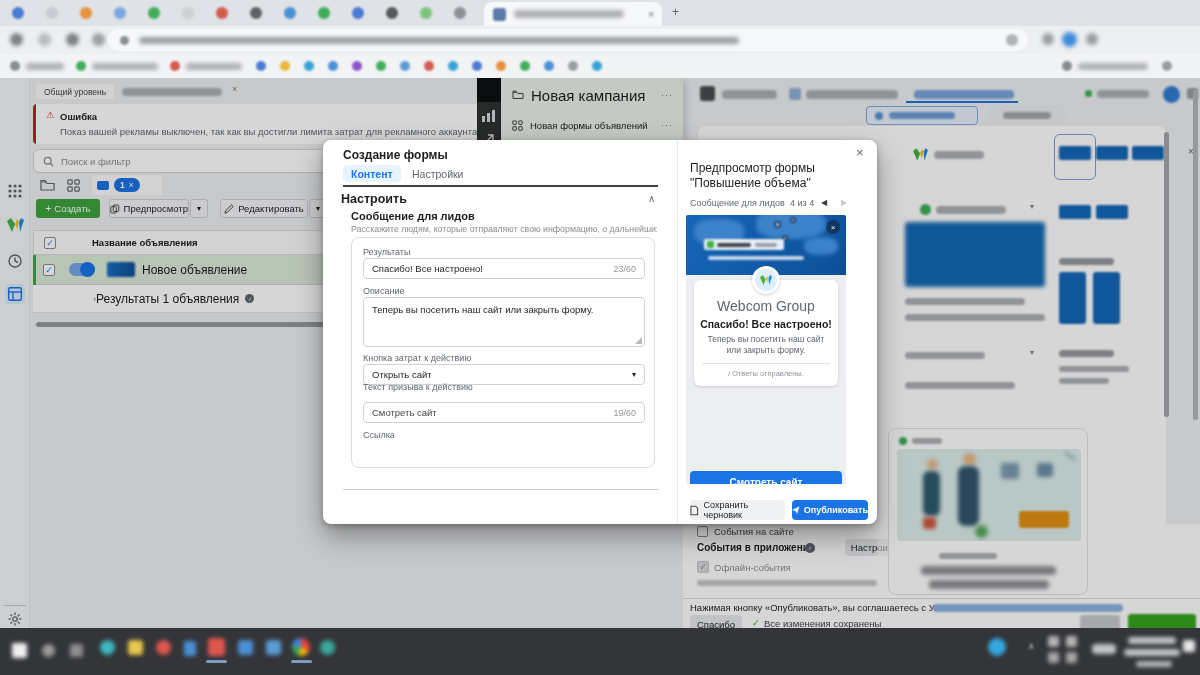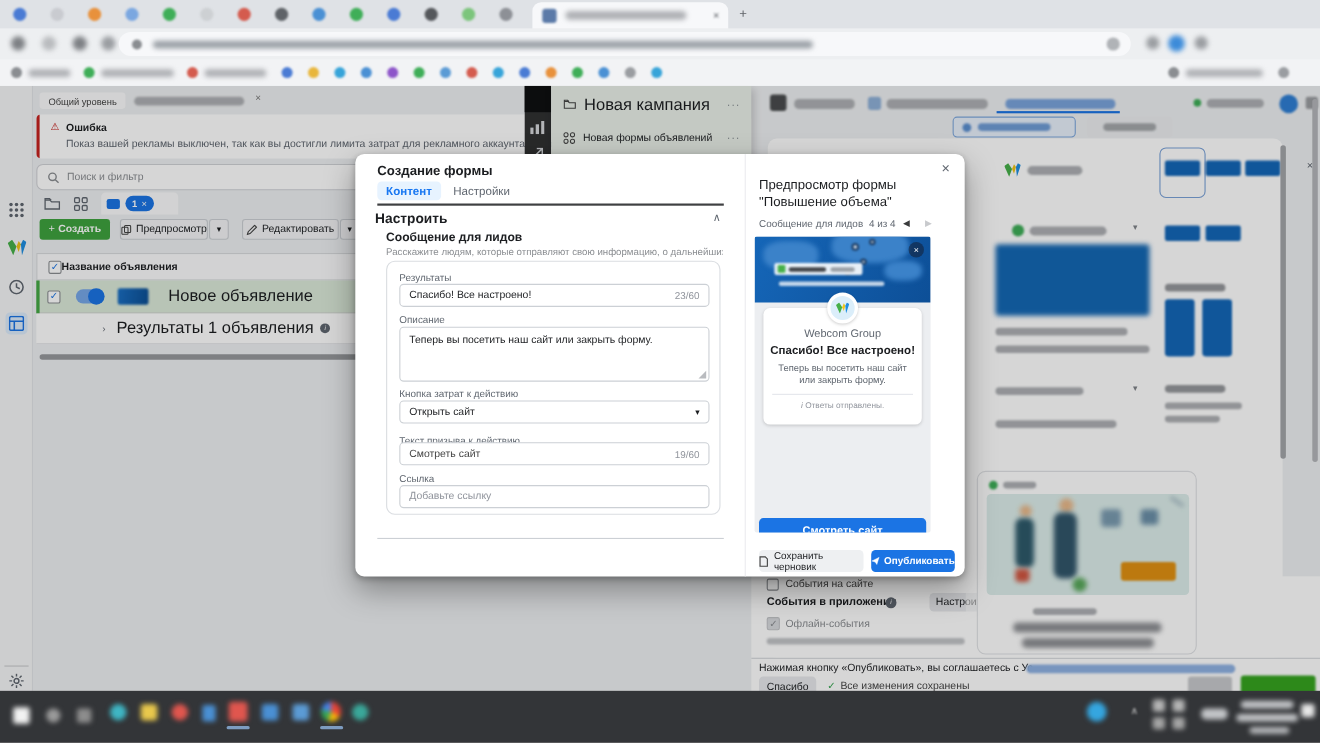"Создать" span { font-weight: bold -> normal }
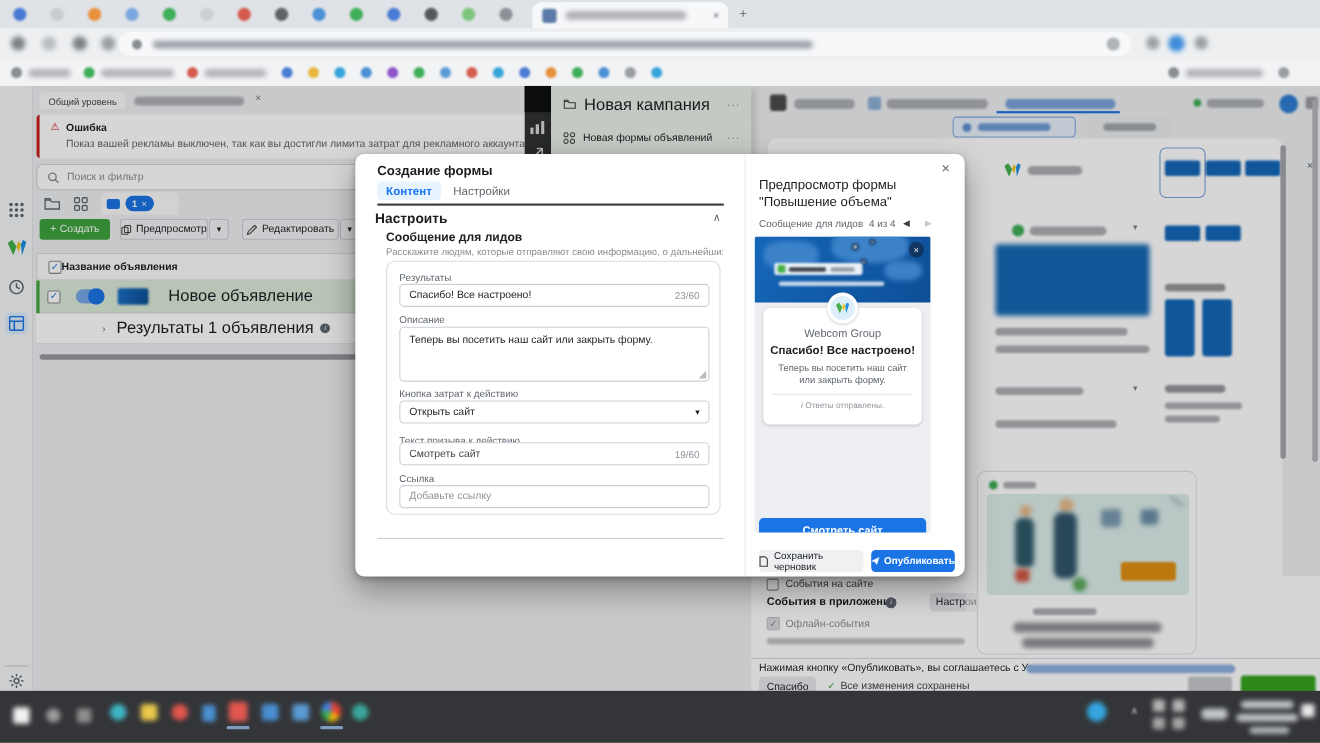"Название объявления" span { margin-left: none -> 36px }
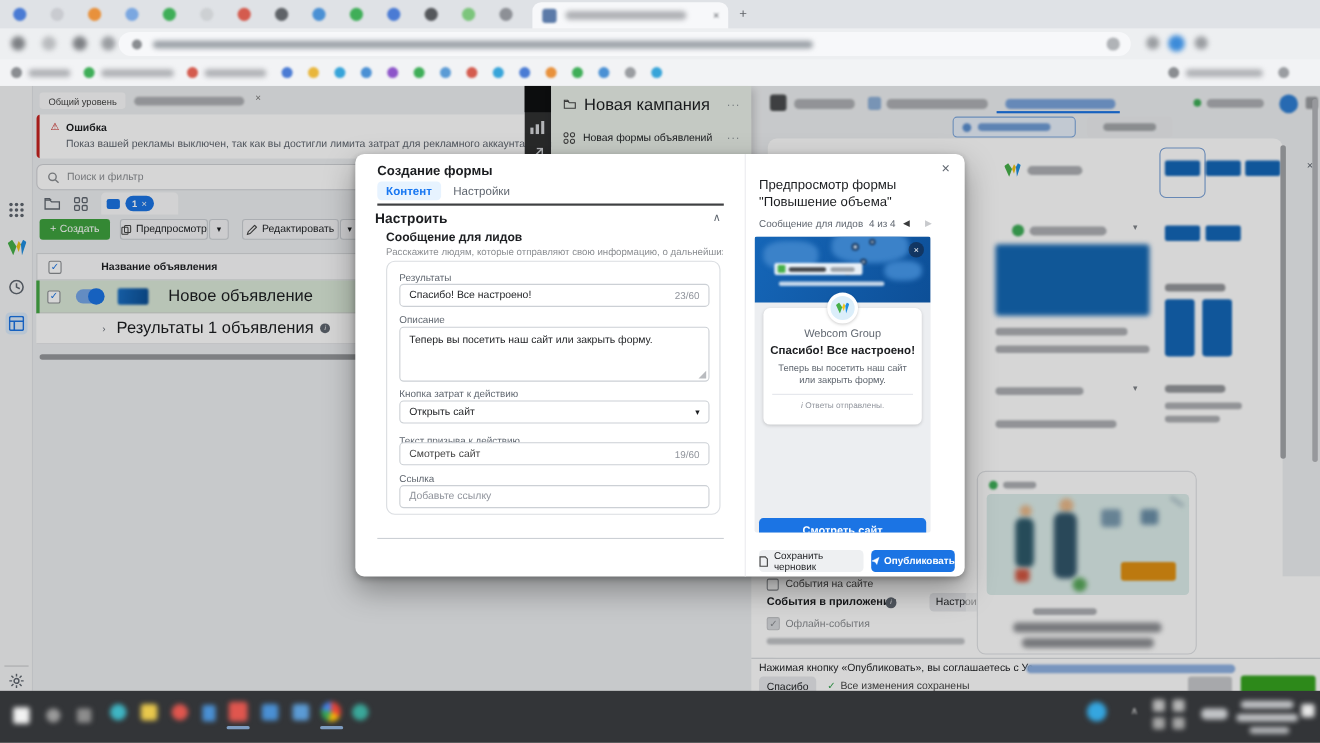"Новое объявление" span { font-size: 15px -> 12px; margin-left: 18px -> 7px }
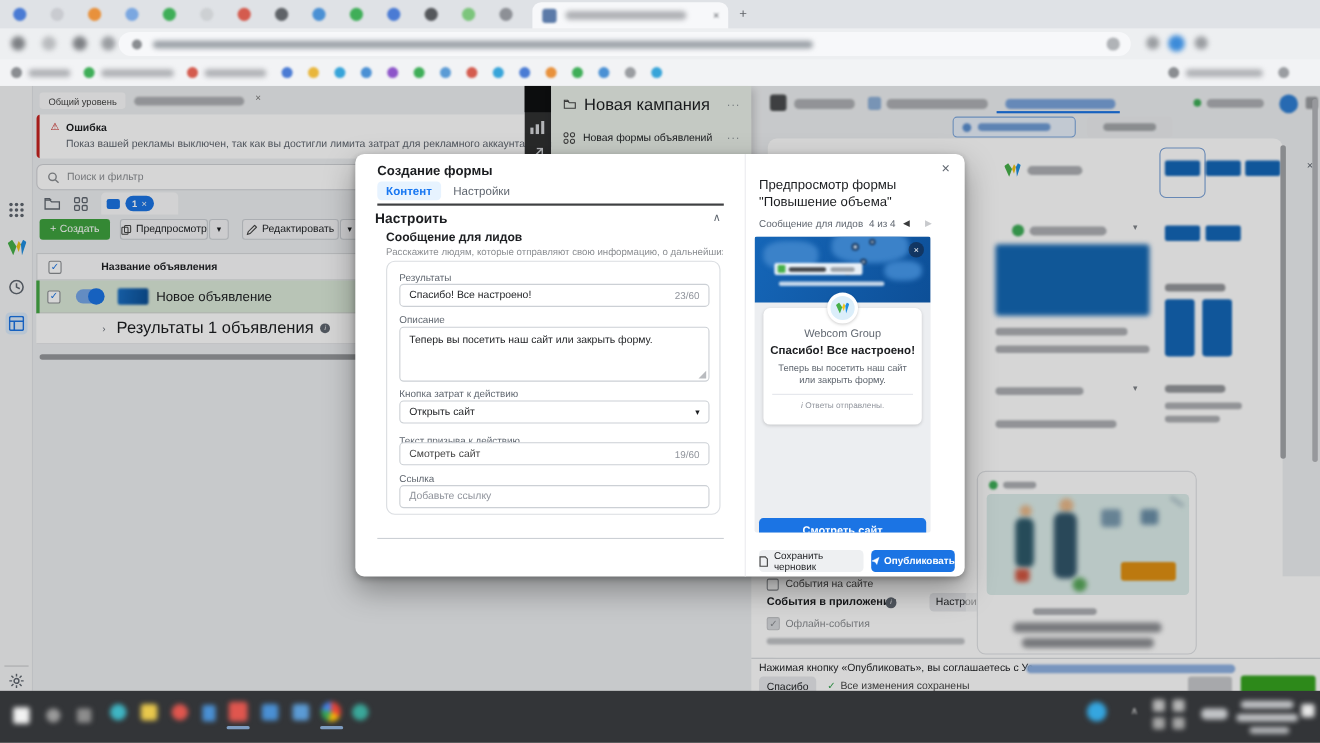"Результаты 1 объявления" span { font-size: 15px -> 12px; margin-left: 10px -> none }
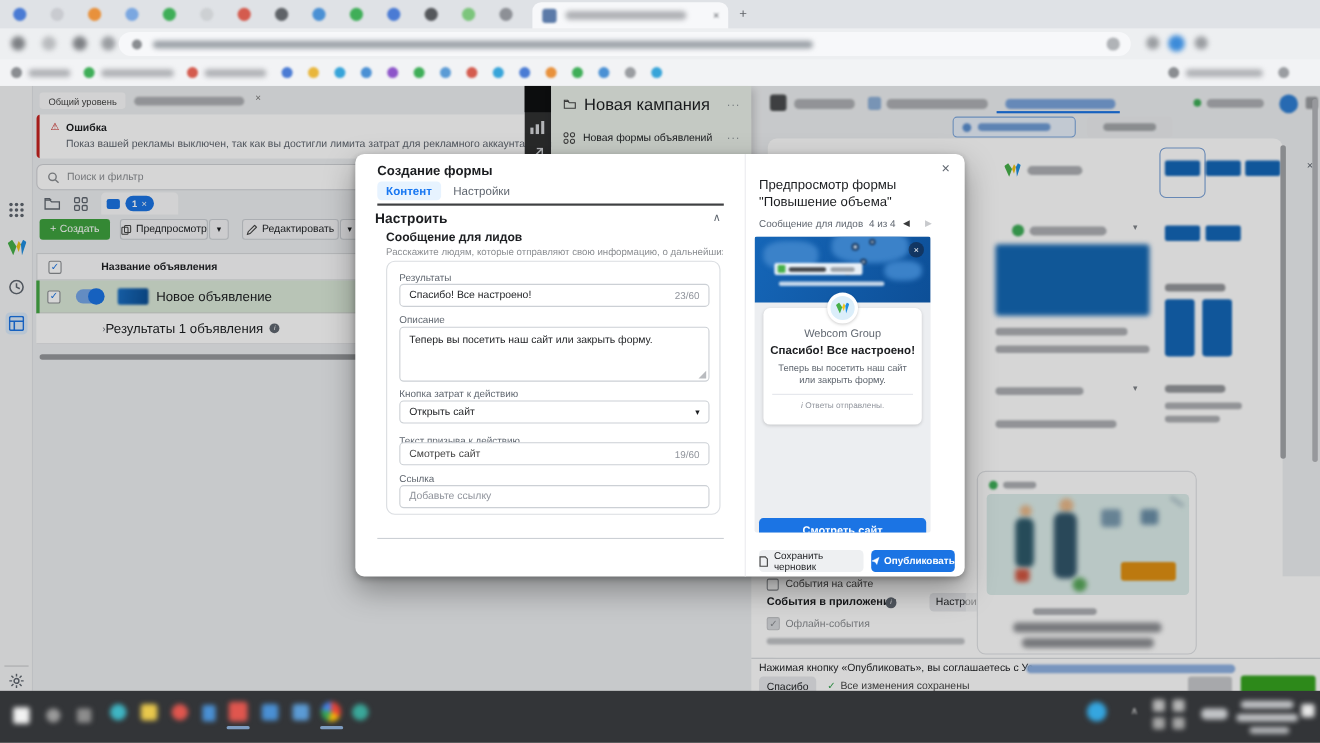"Webcom Group" div { font-size: 10px -> 14px }
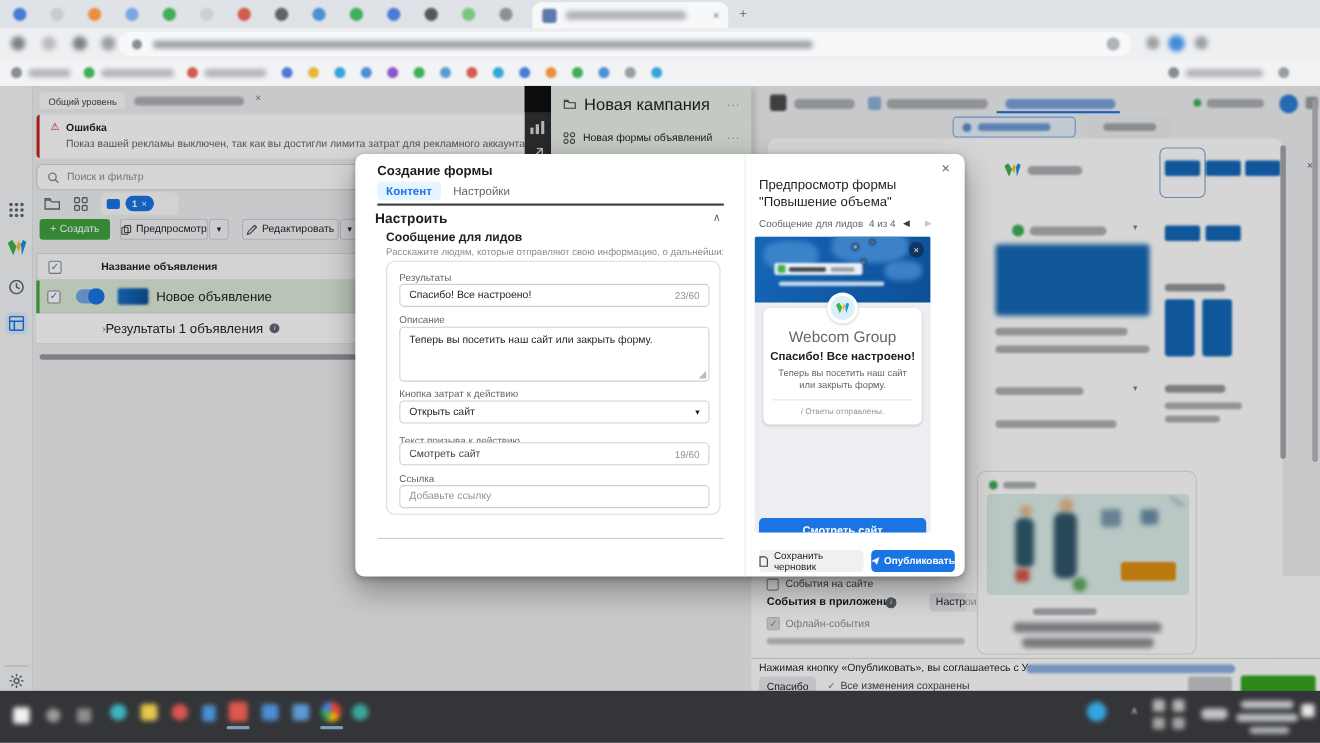"Текст призыва к действию" span.a { top: 158px -> 144px }
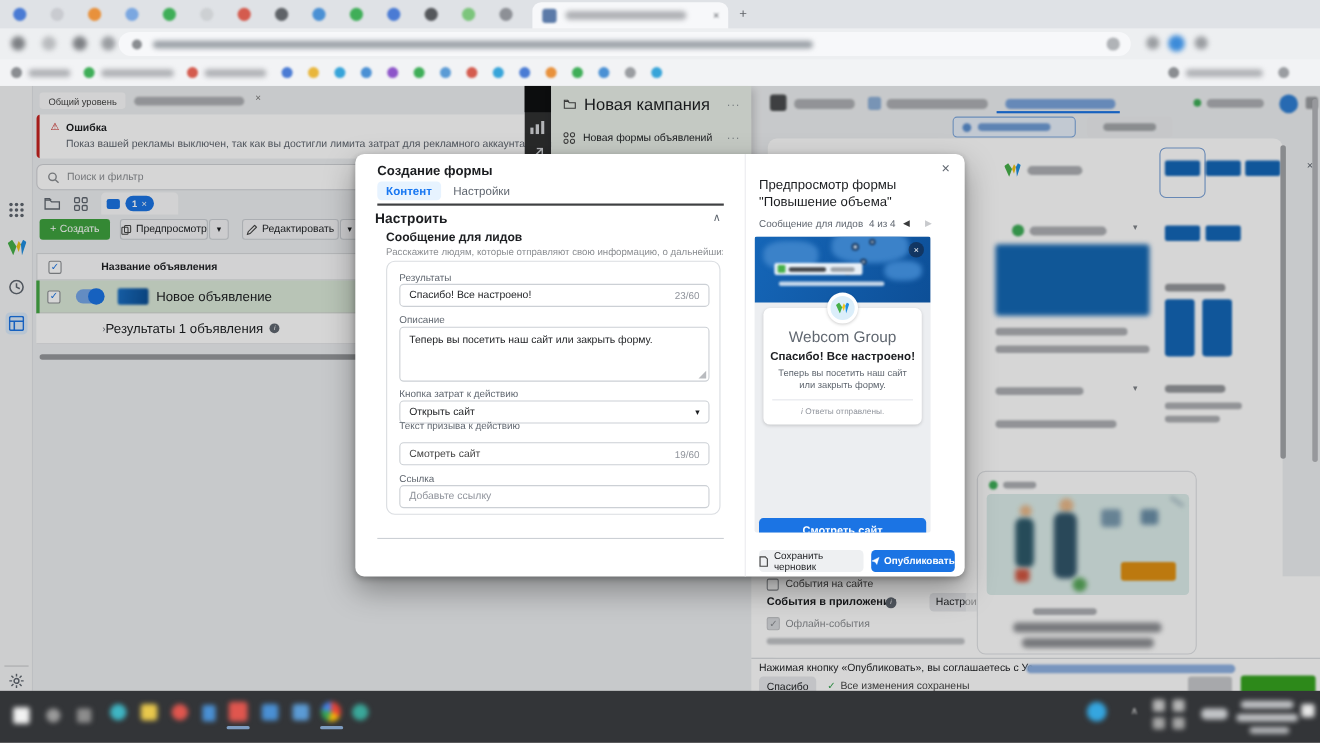"Добавьте ссылку" div.a { html: <div> <span>Добавьте ссылку</span> </div> -> none }
